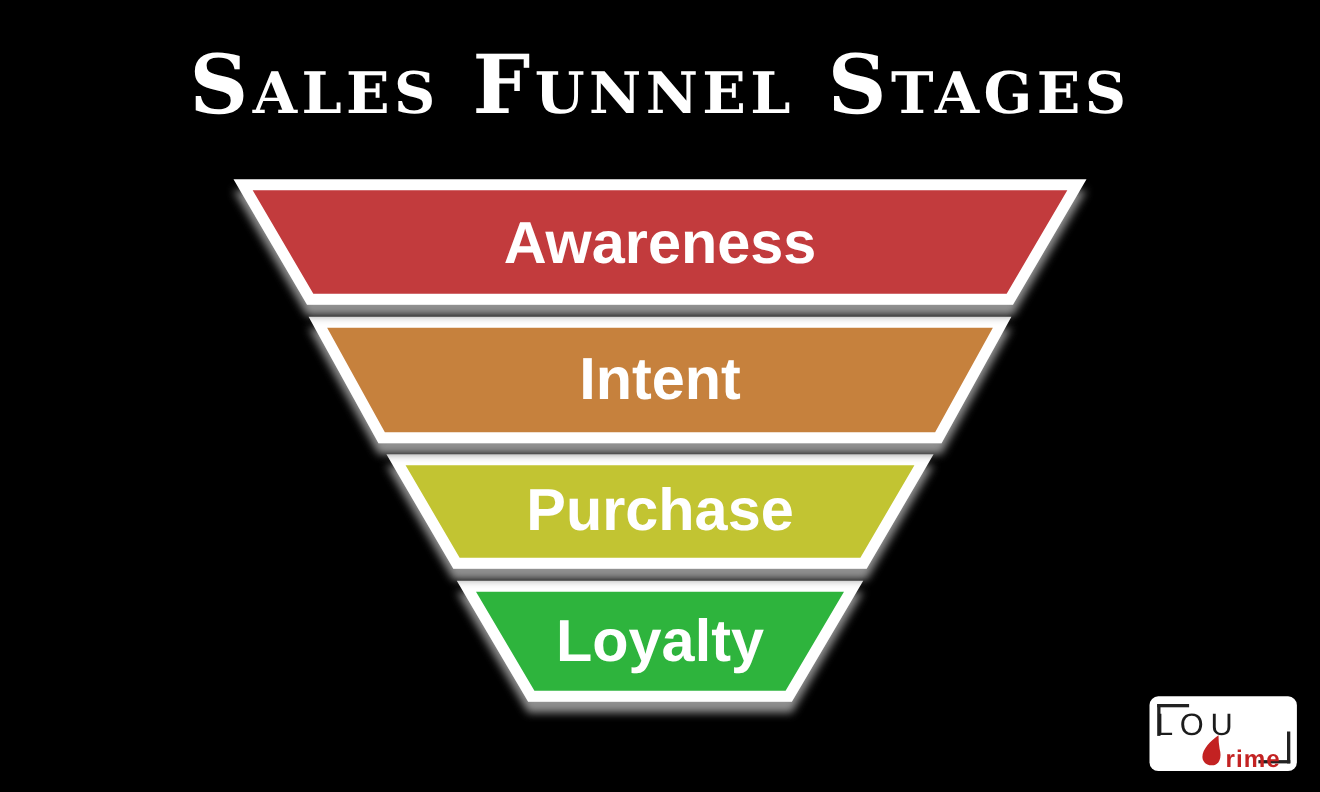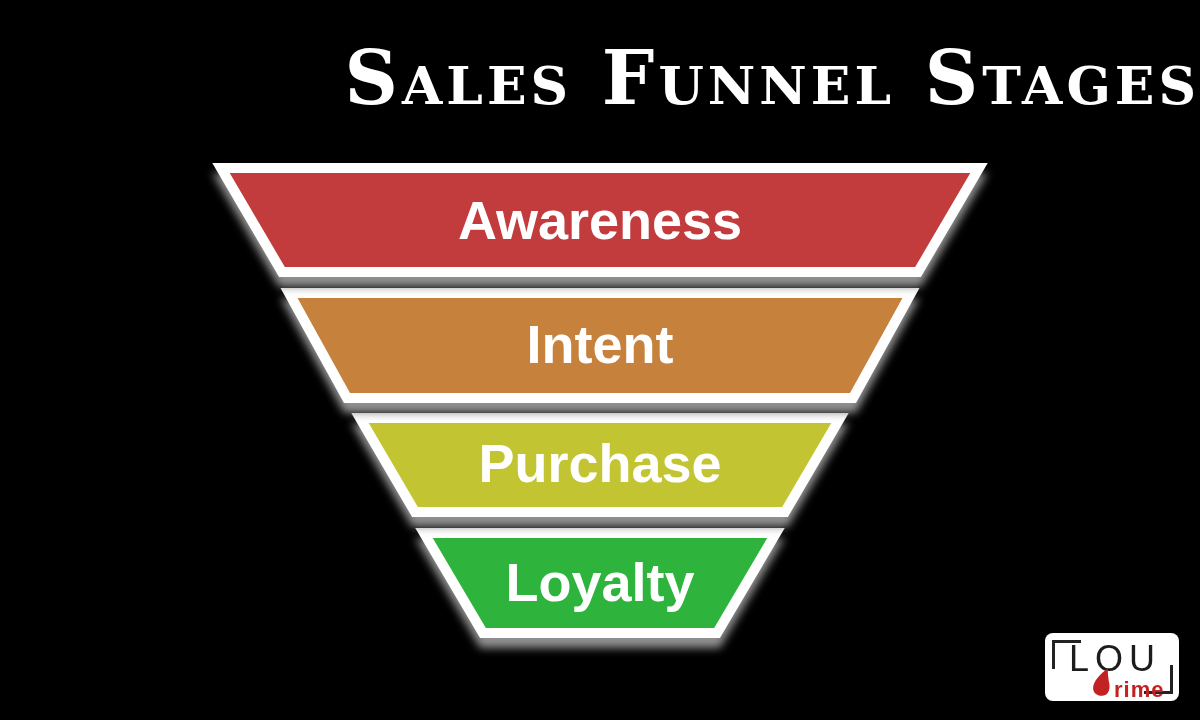"Sales Funnel Stages" .title { text-align: right -> center }
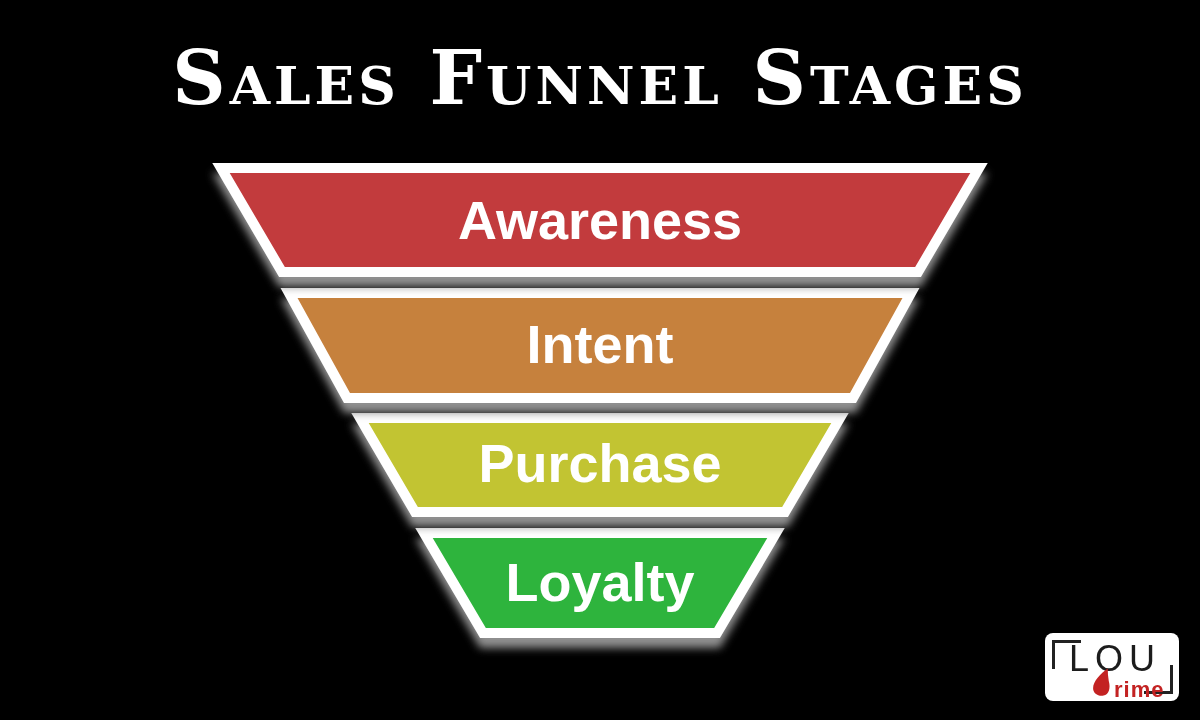"LOU" .logo-main { font-size: 36px -> 28px; text-align: center -> none }
